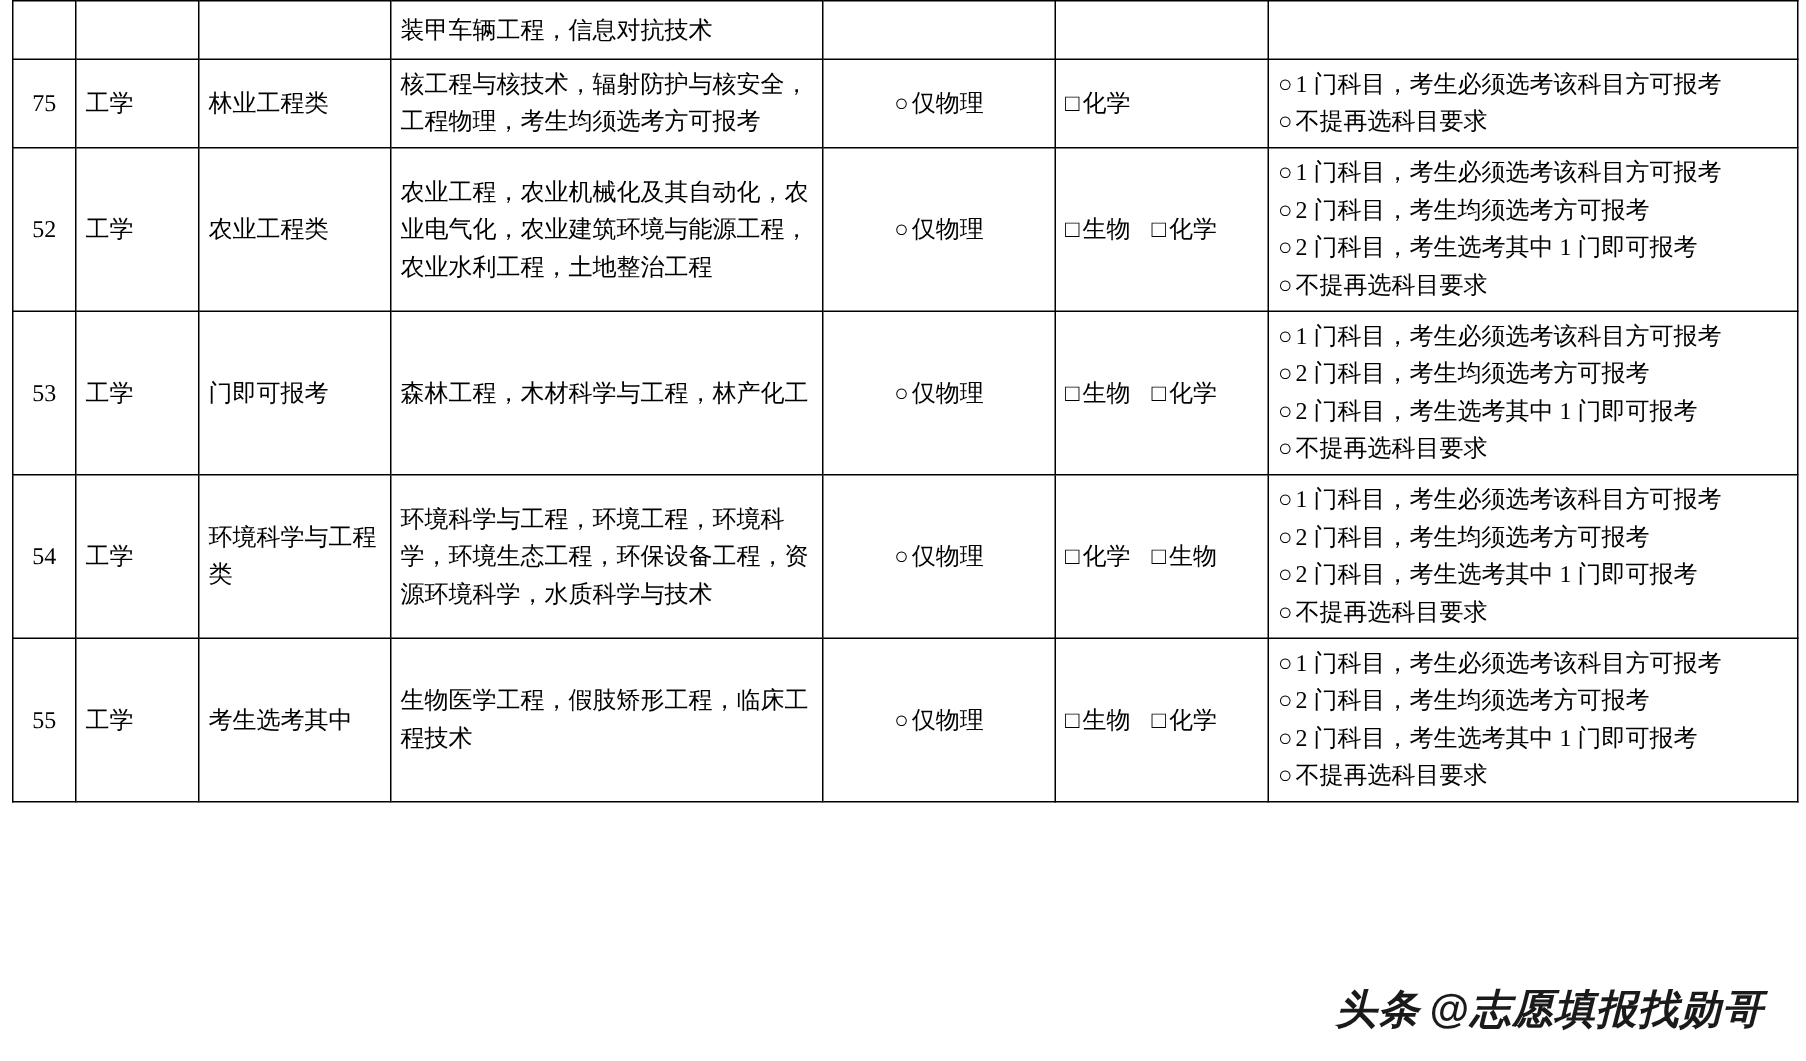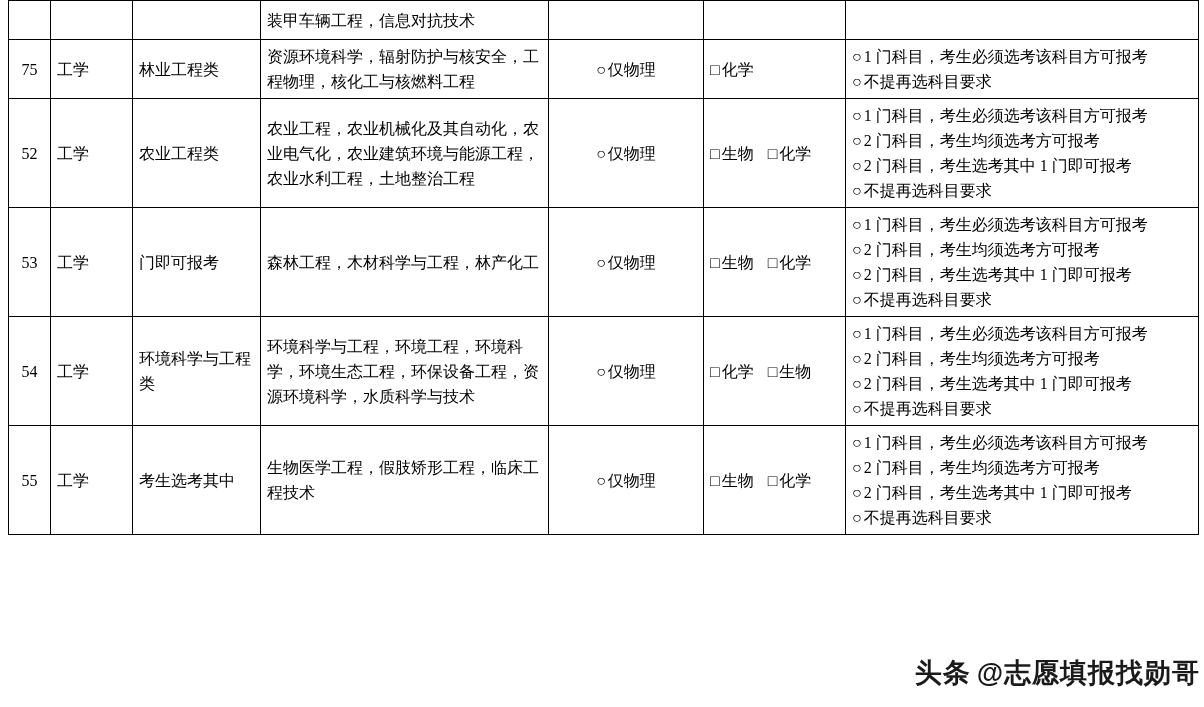"资源环境科学，辐射防护与核安全，工程物理，核化工与核燃料工程" td.list { text: 资源环境科学，辐射防护与核安全，工程物理，核化工与核燃料工程 -> 核工程与核技术，辐射防护与核安全，工程物理，考生均须选考方可报考 }
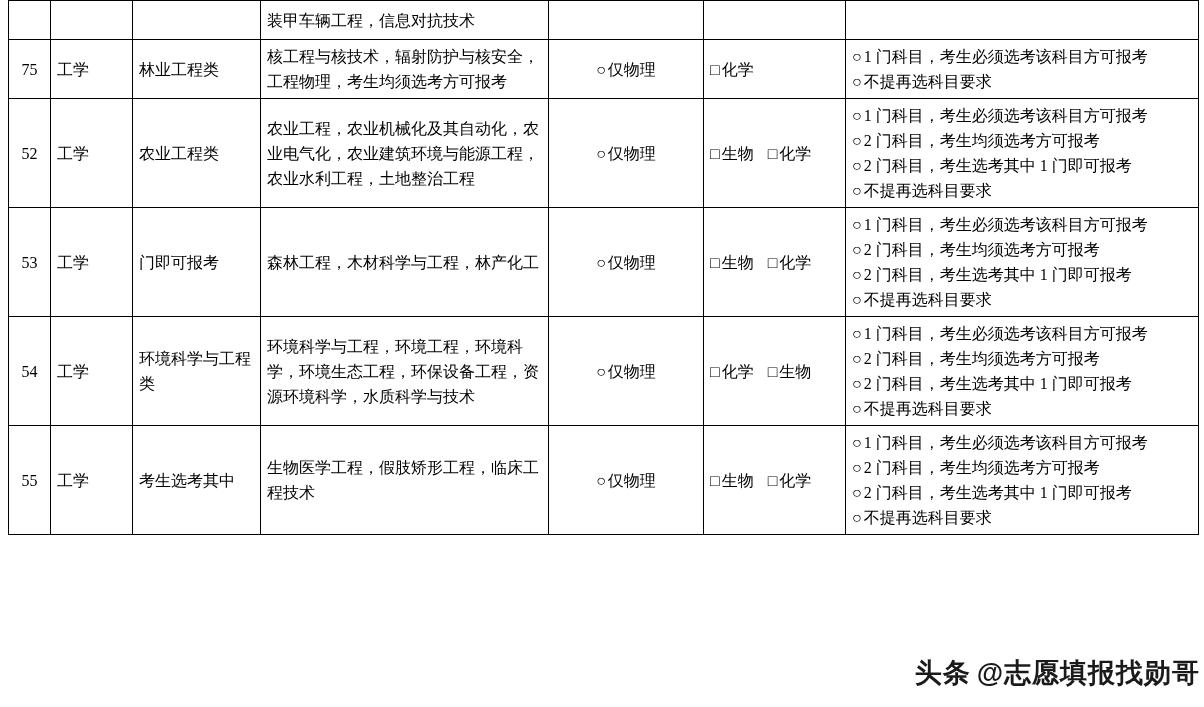"头条 @志愿填报找勋哥" .watermark { font-style: none -> italic; right: 4px -> 28px }
